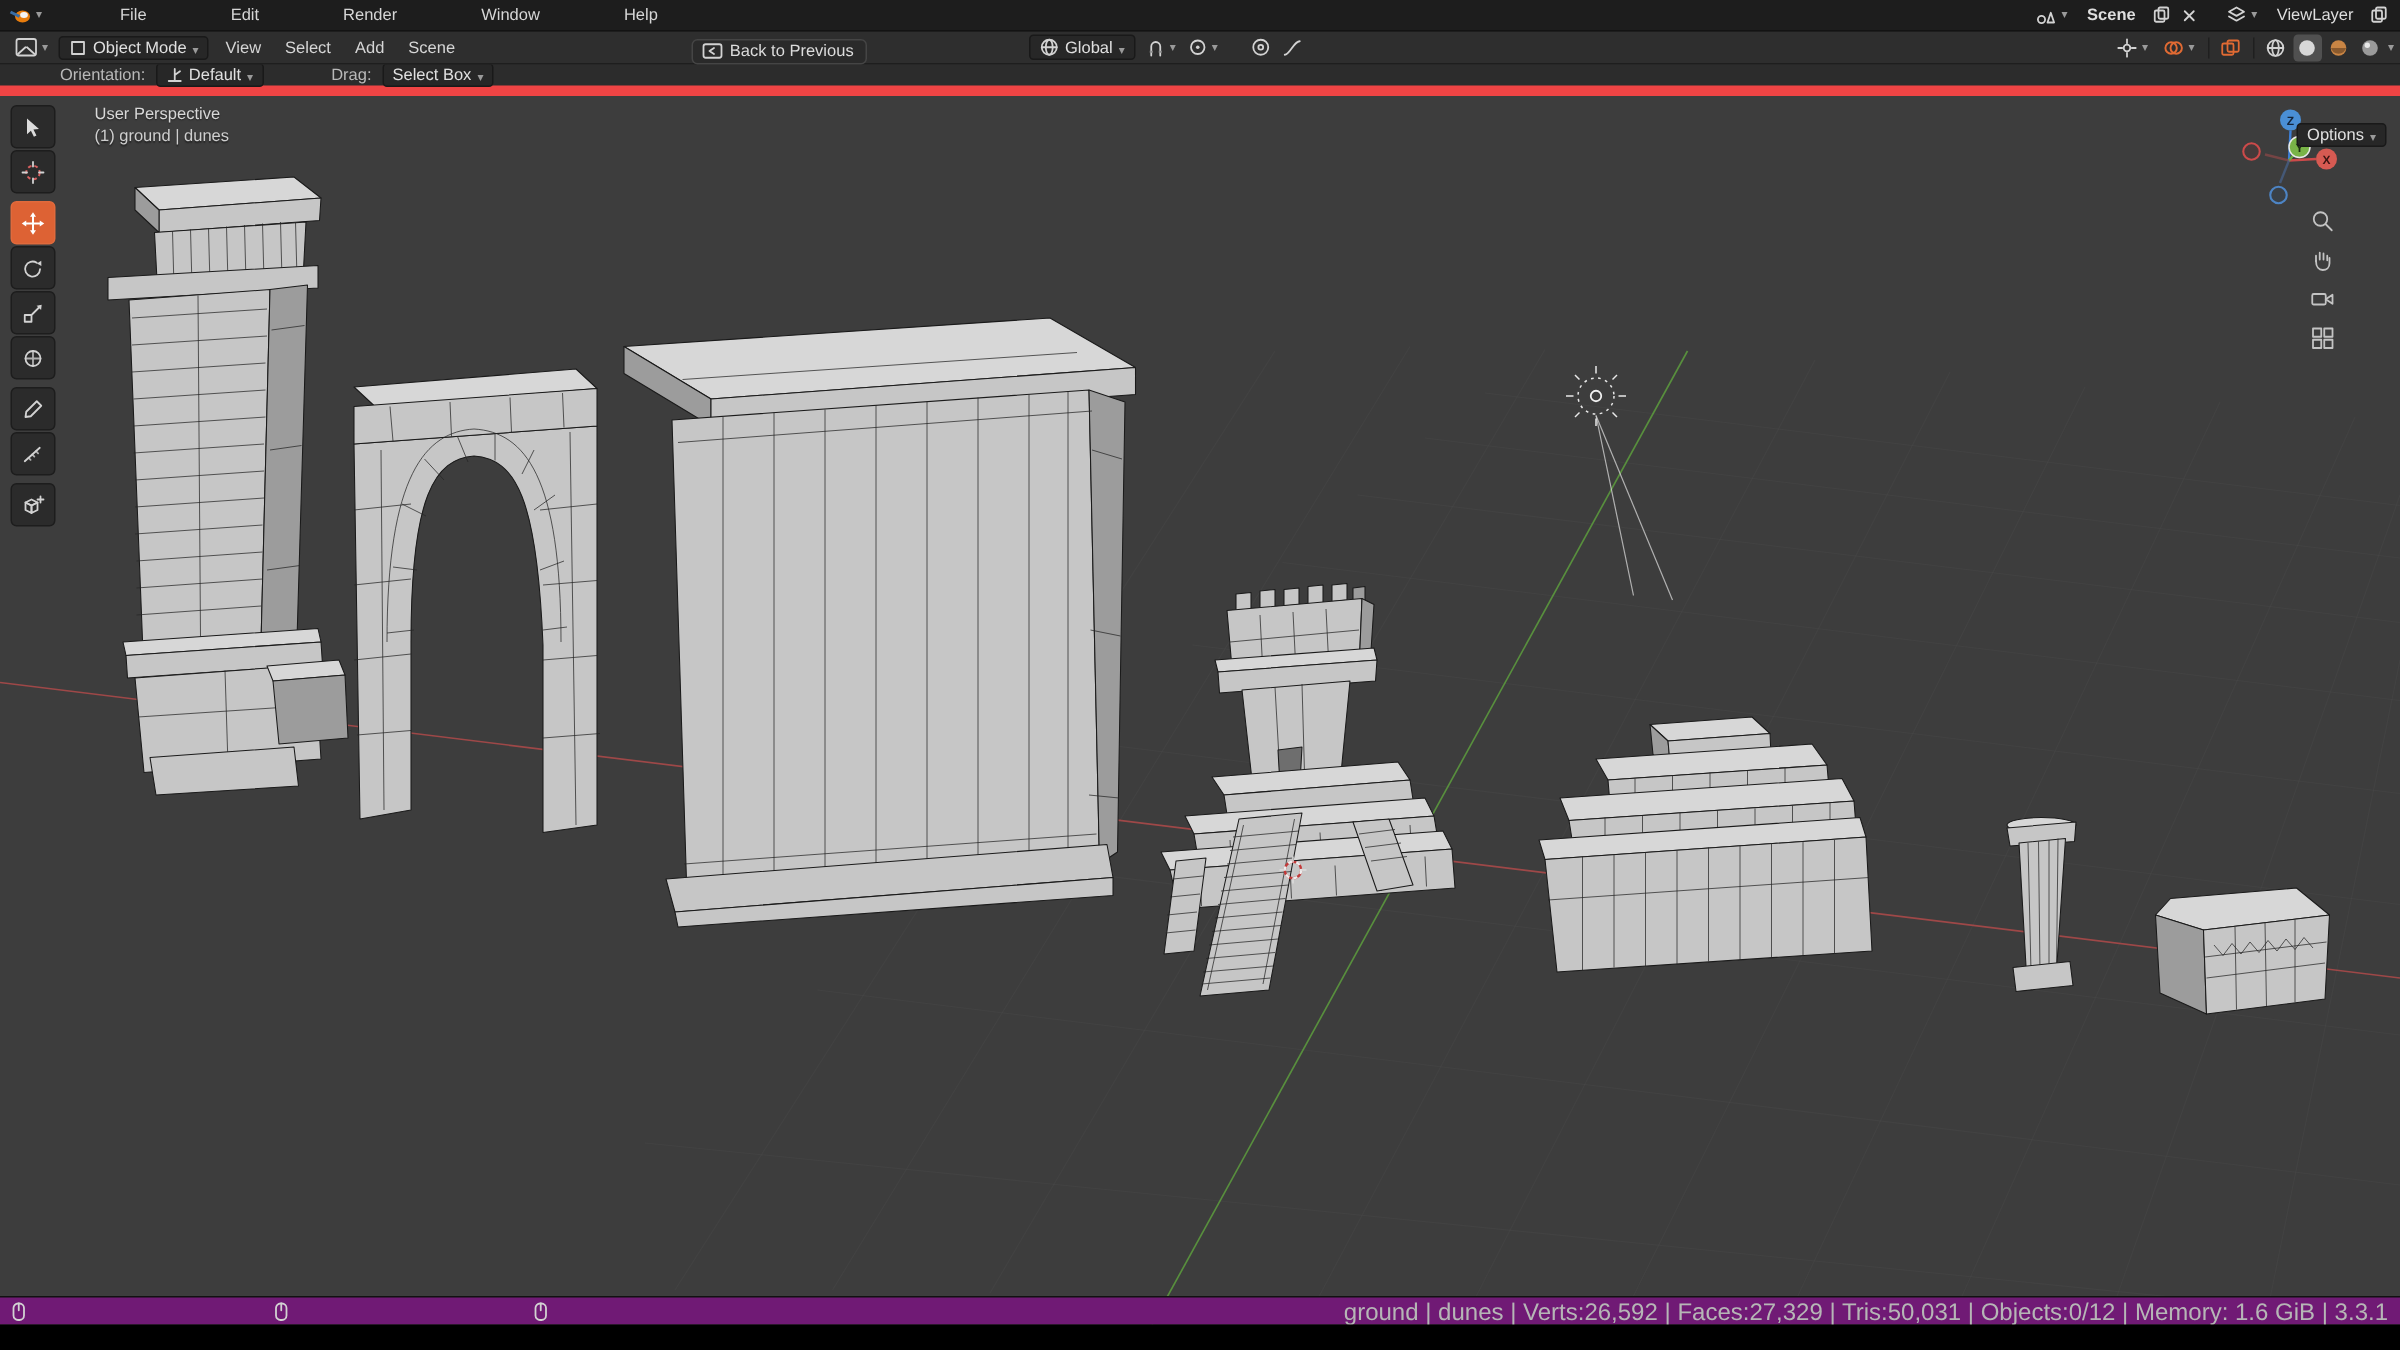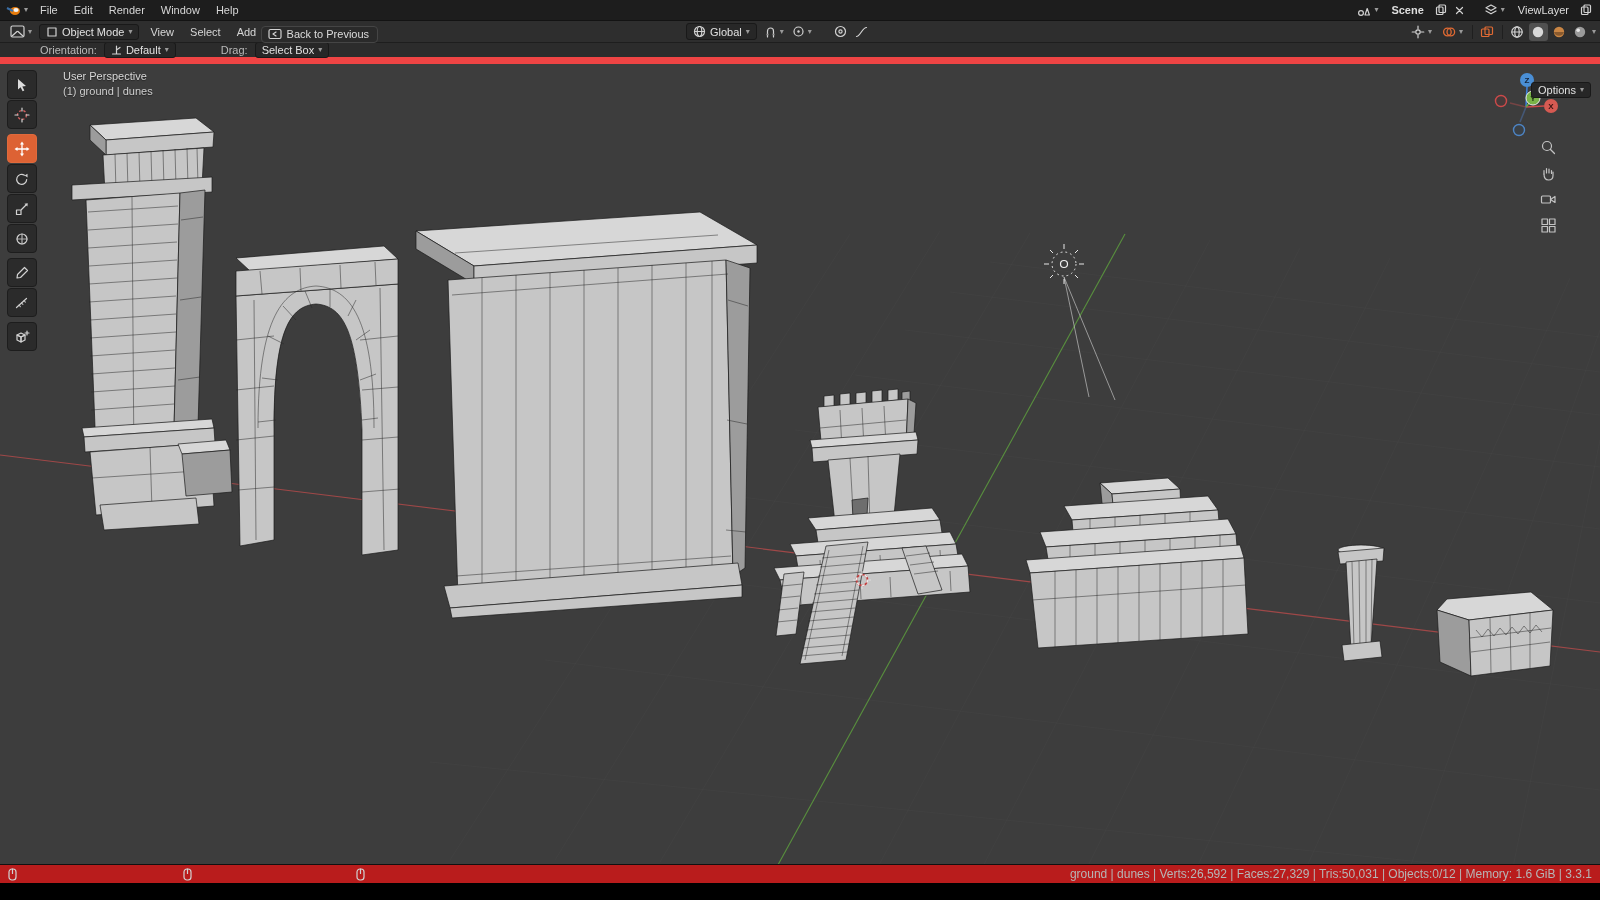"File" .menu { margin-left: none -> 40px }
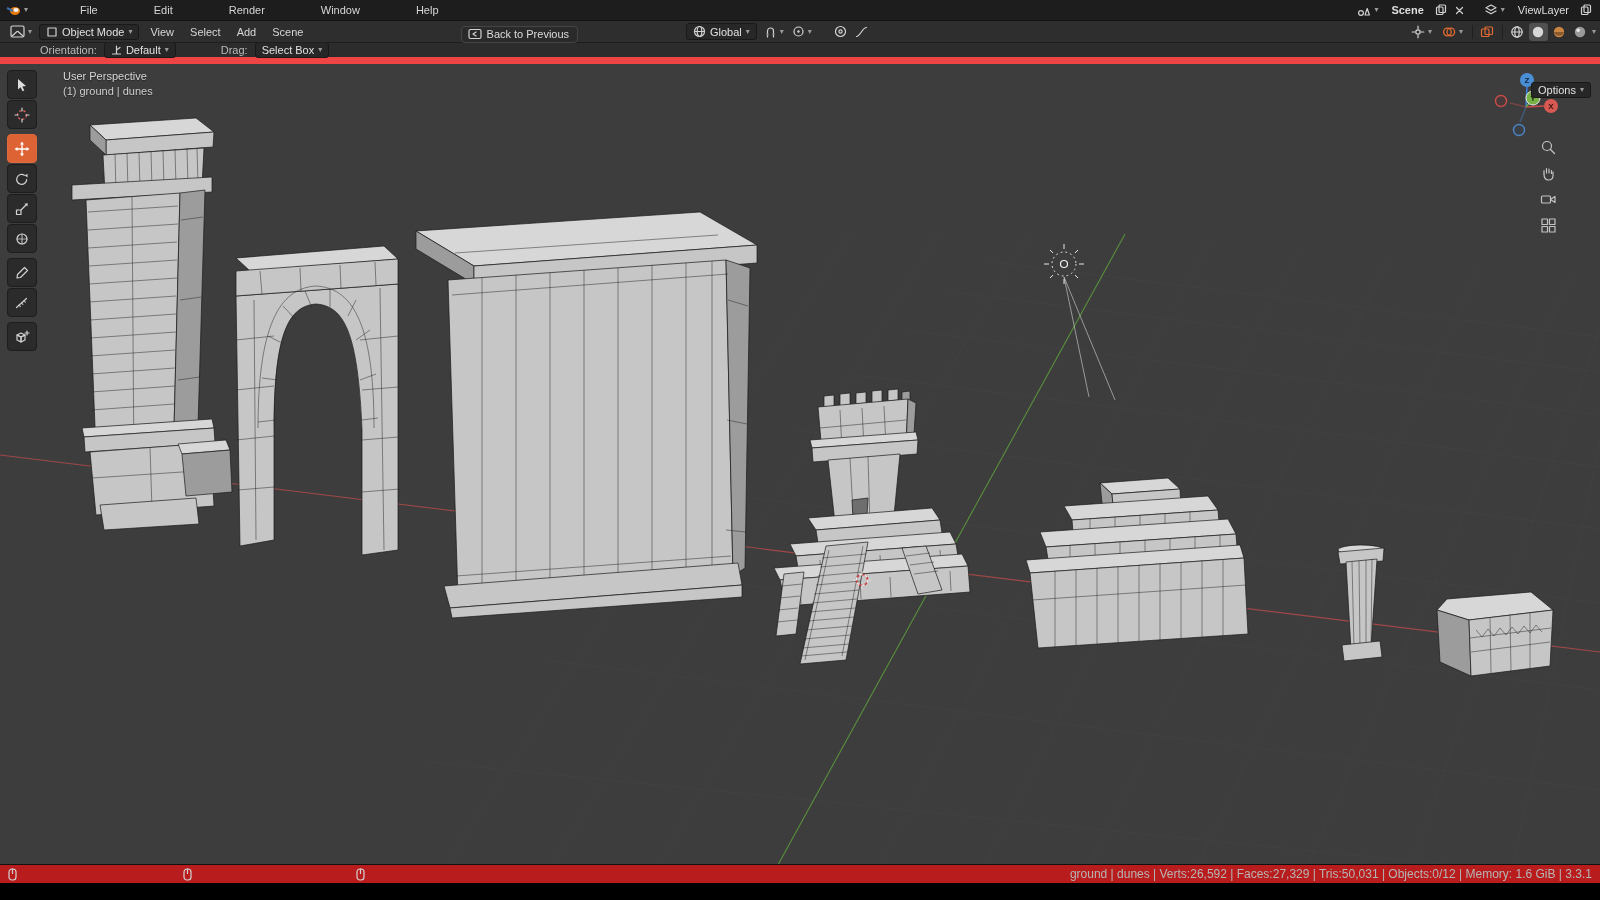"Object Mode" .dropdown { align-items: center -> flex-end }
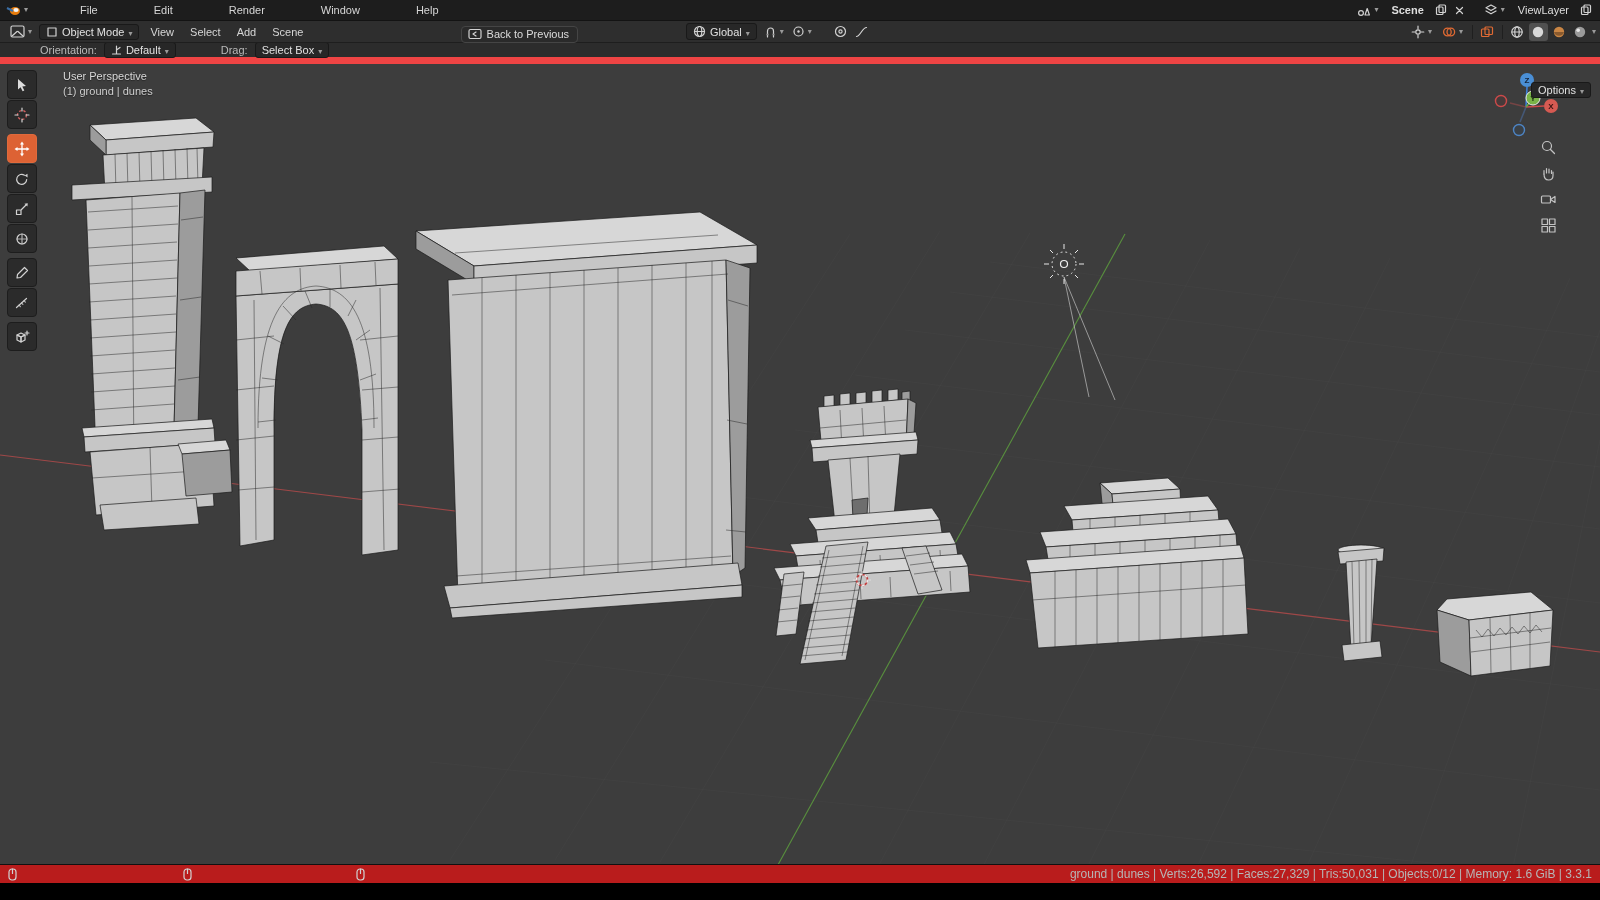"ground | dunes | Verts:26,592" .statusbar { background: #b91c1c -> #701a75; font-size: 12px -> 16px }
